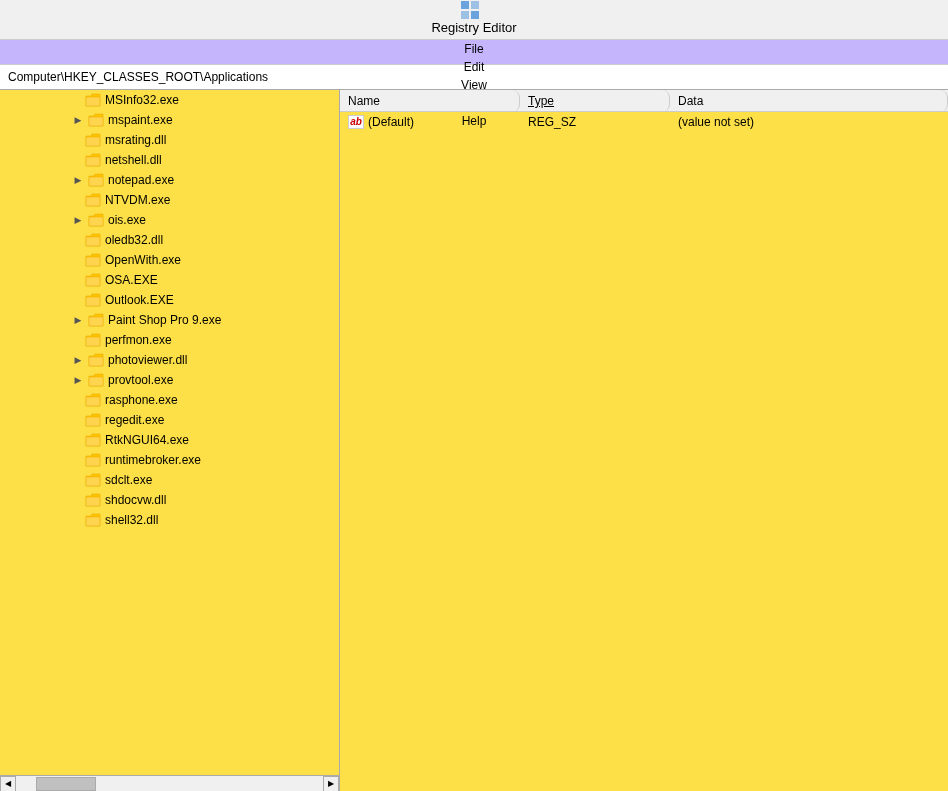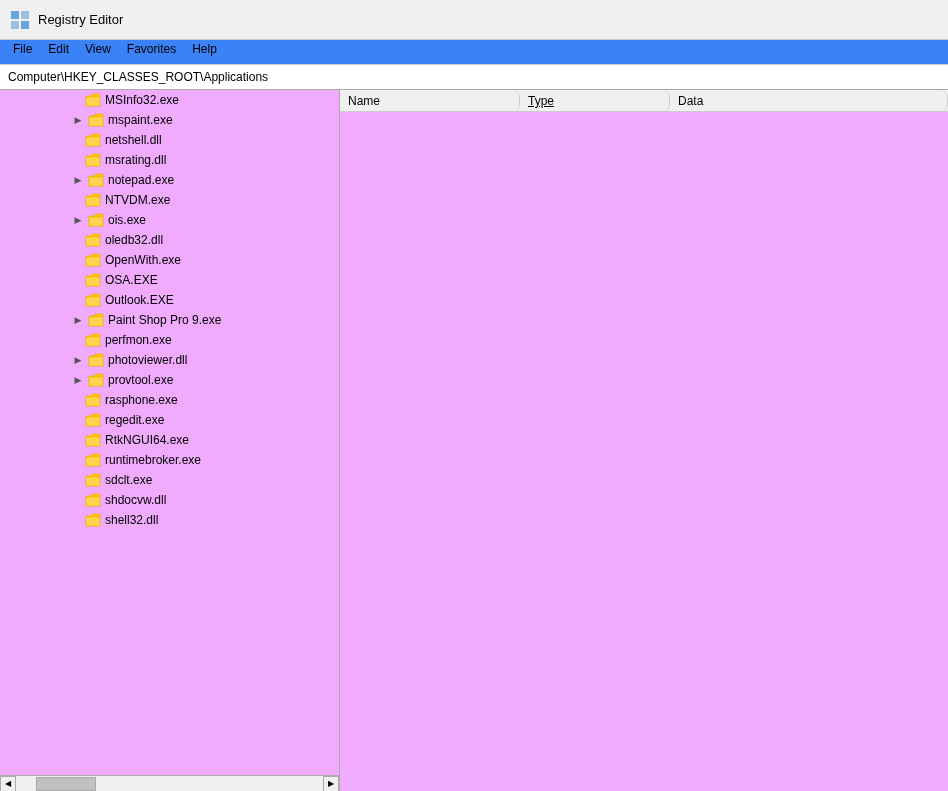"Registry Editor" .title-bar { flex-direction: none -> column }
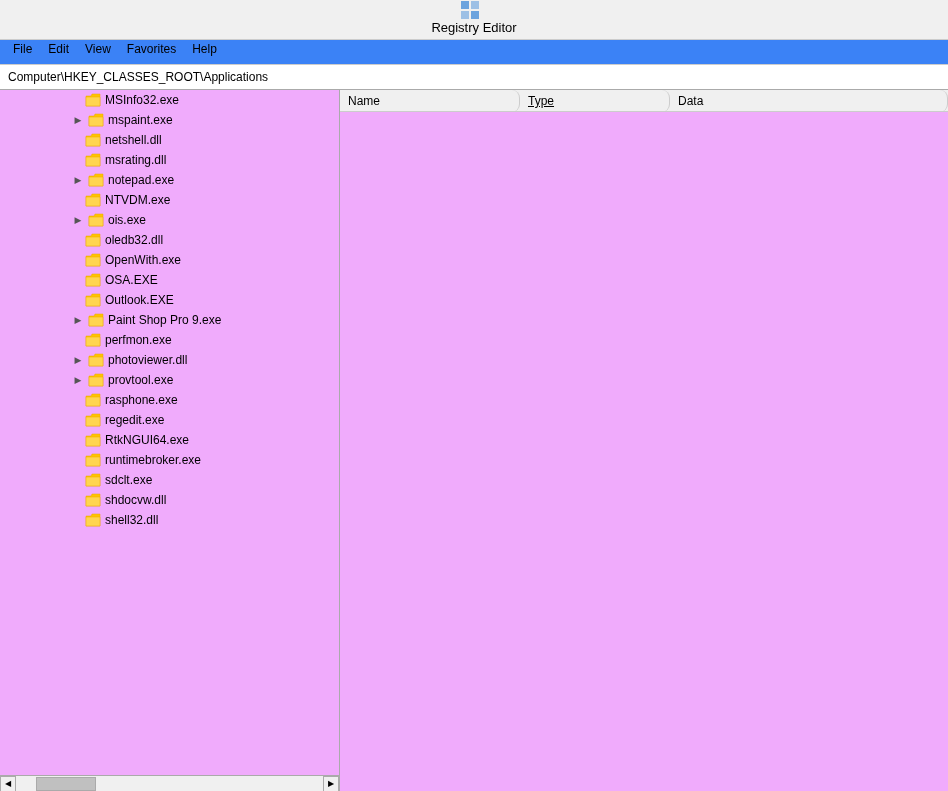"File" .menu-bar { align-items: flex-start -> center; background: #3b82f6 -> #c4b5fd; flex-direction: none -> column }
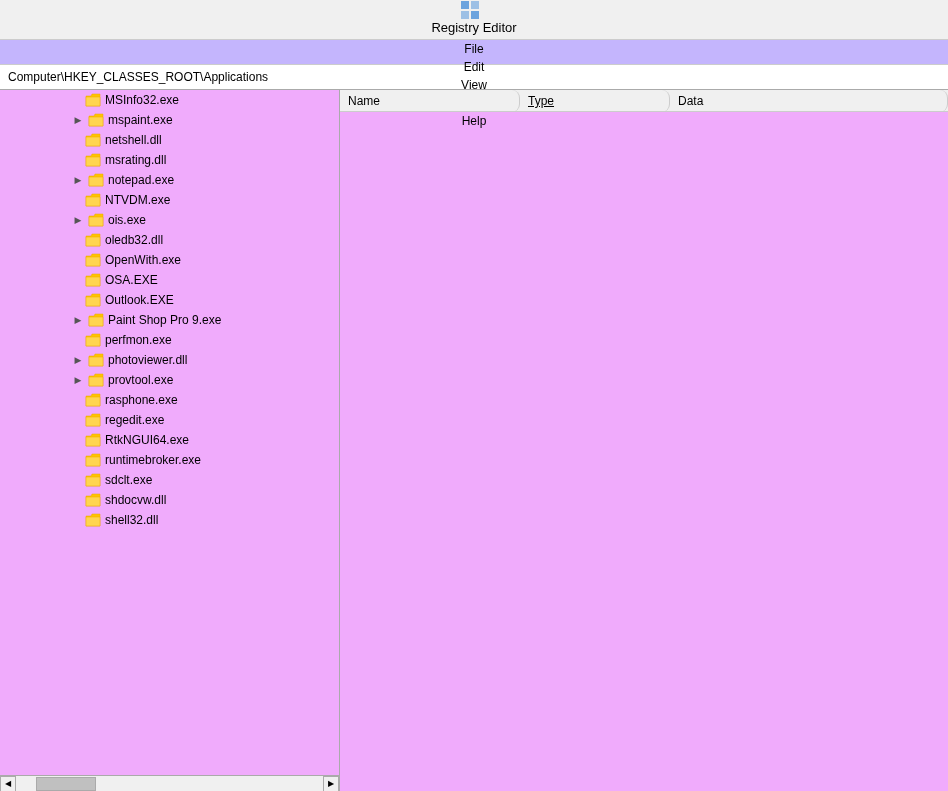"MSInfo32.exe" .main-content { background: #f0abfc -> #fde047 }
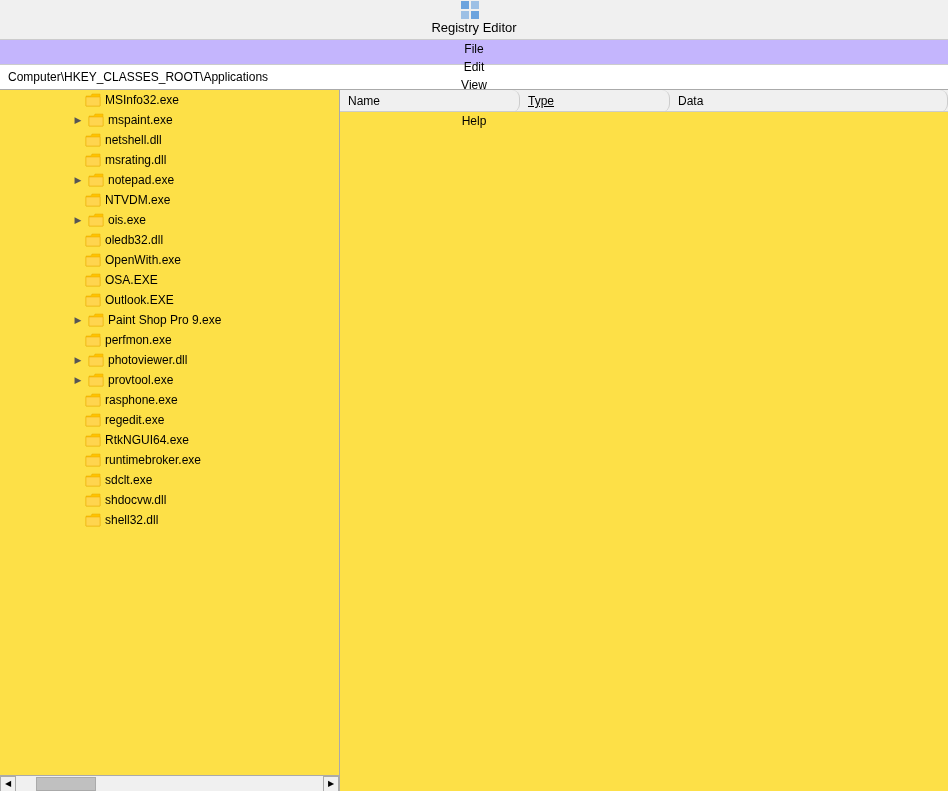"ab" div.detail-row { html: none -> <div> <div> <span>ab</span> <span>(Default)</span> </div> <div>REG_SZ</div> <div>(value not set)</div> </div> }
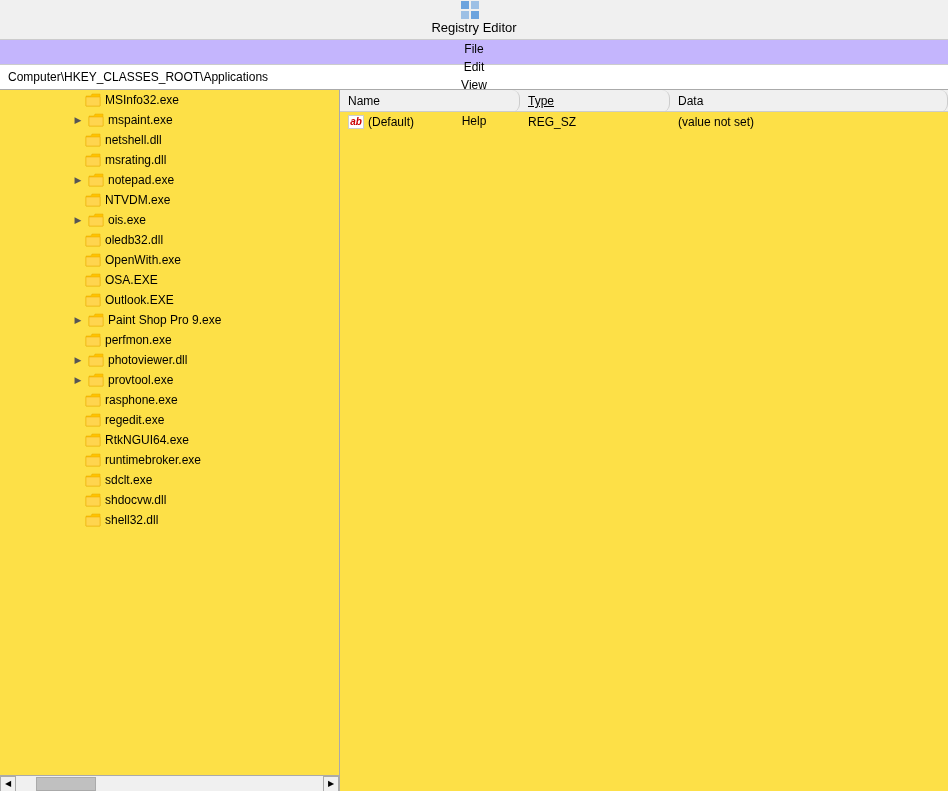"netshell.dll" div.tree-item { order: before "msrating.dll" -> after "msrating.dll" }
